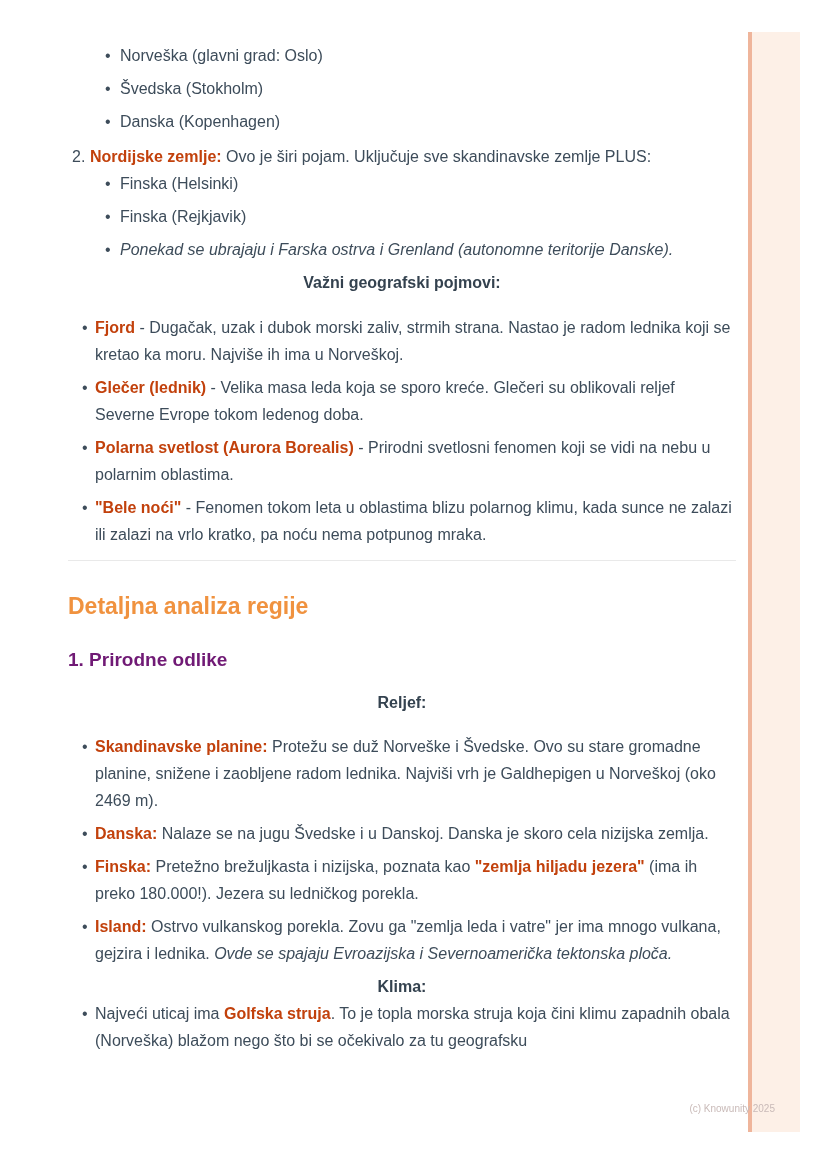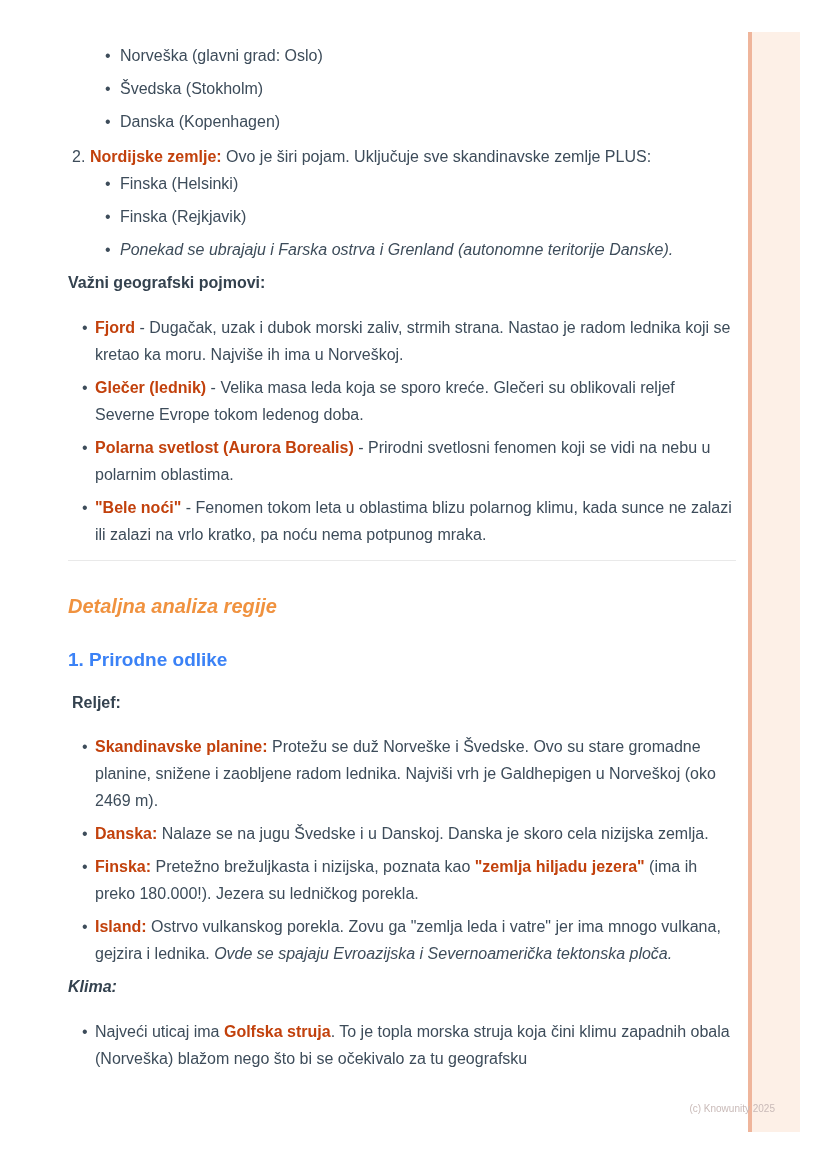"Važni geografski pojmovi:" .minihead { text-align: none -> center }
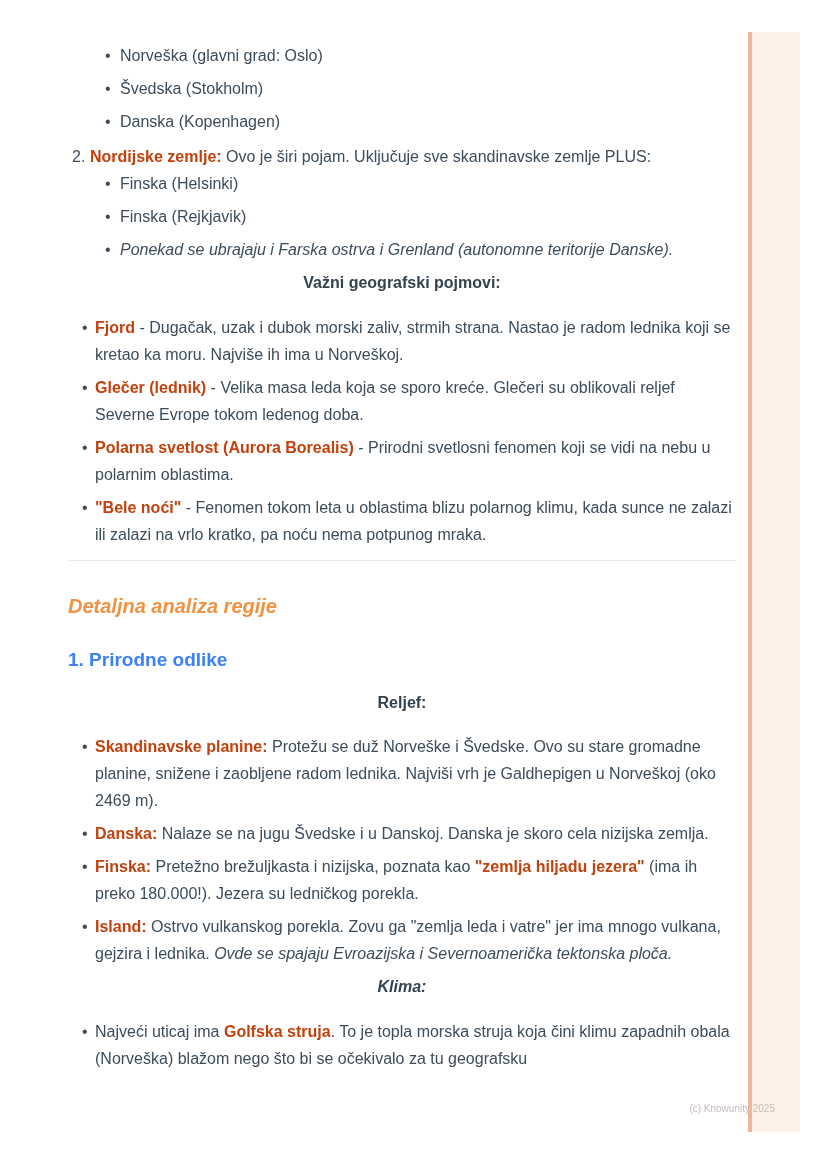"Detaljna analiza regije" .h2 { font-size: 20px -> 23px; font-style: italic -> none }
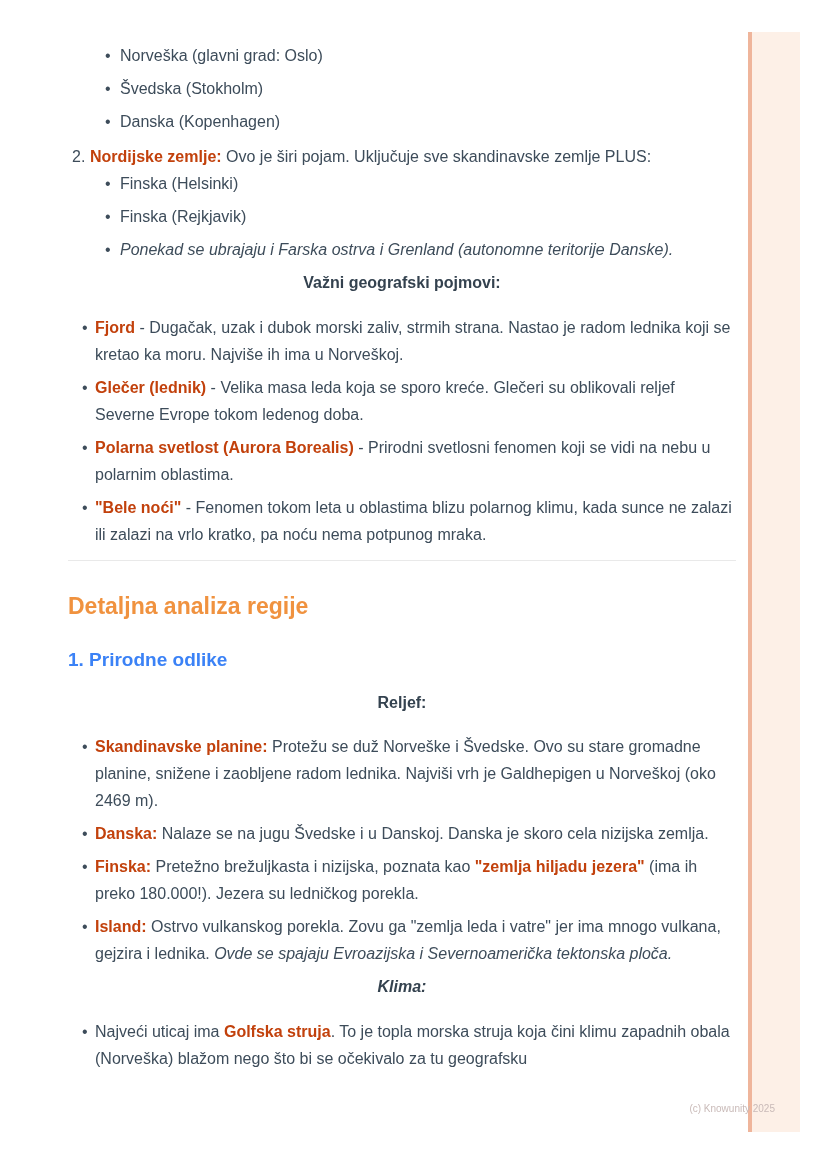"1. Prirodne odlike" .h3 { color: #3b82f6 -> #701a75 }
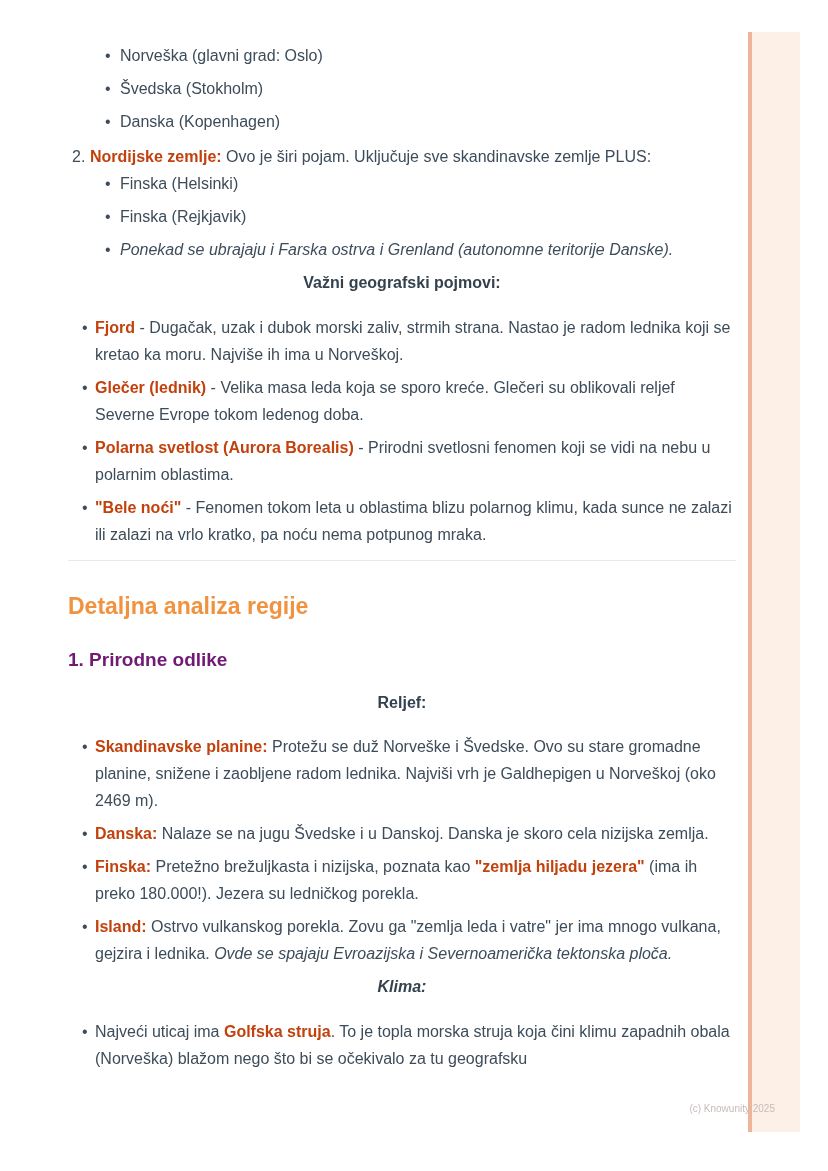"Klima:" .climate-head { font-style: italic -> none; margin: 6px 0 18px -> 6px 0 0 }
